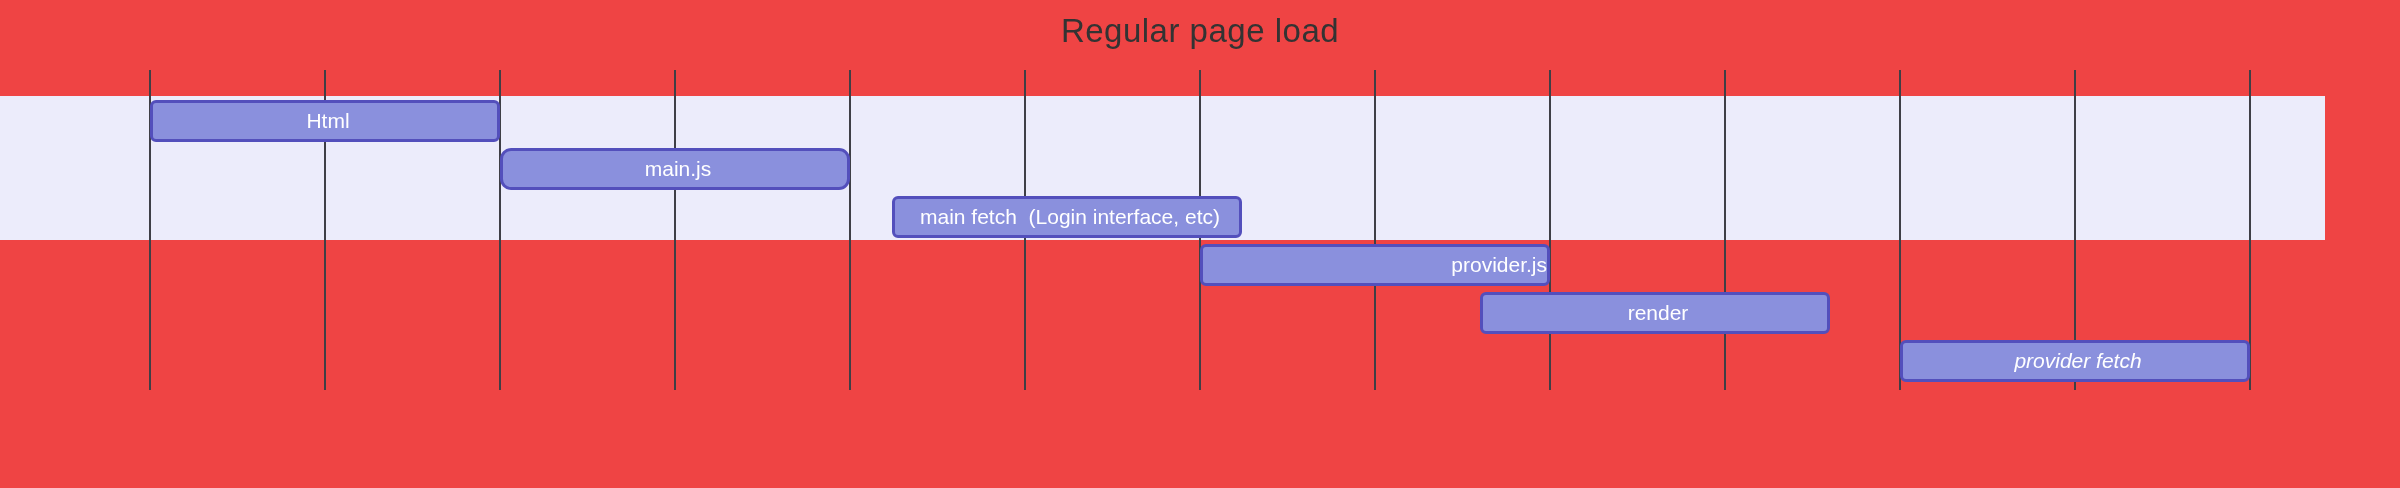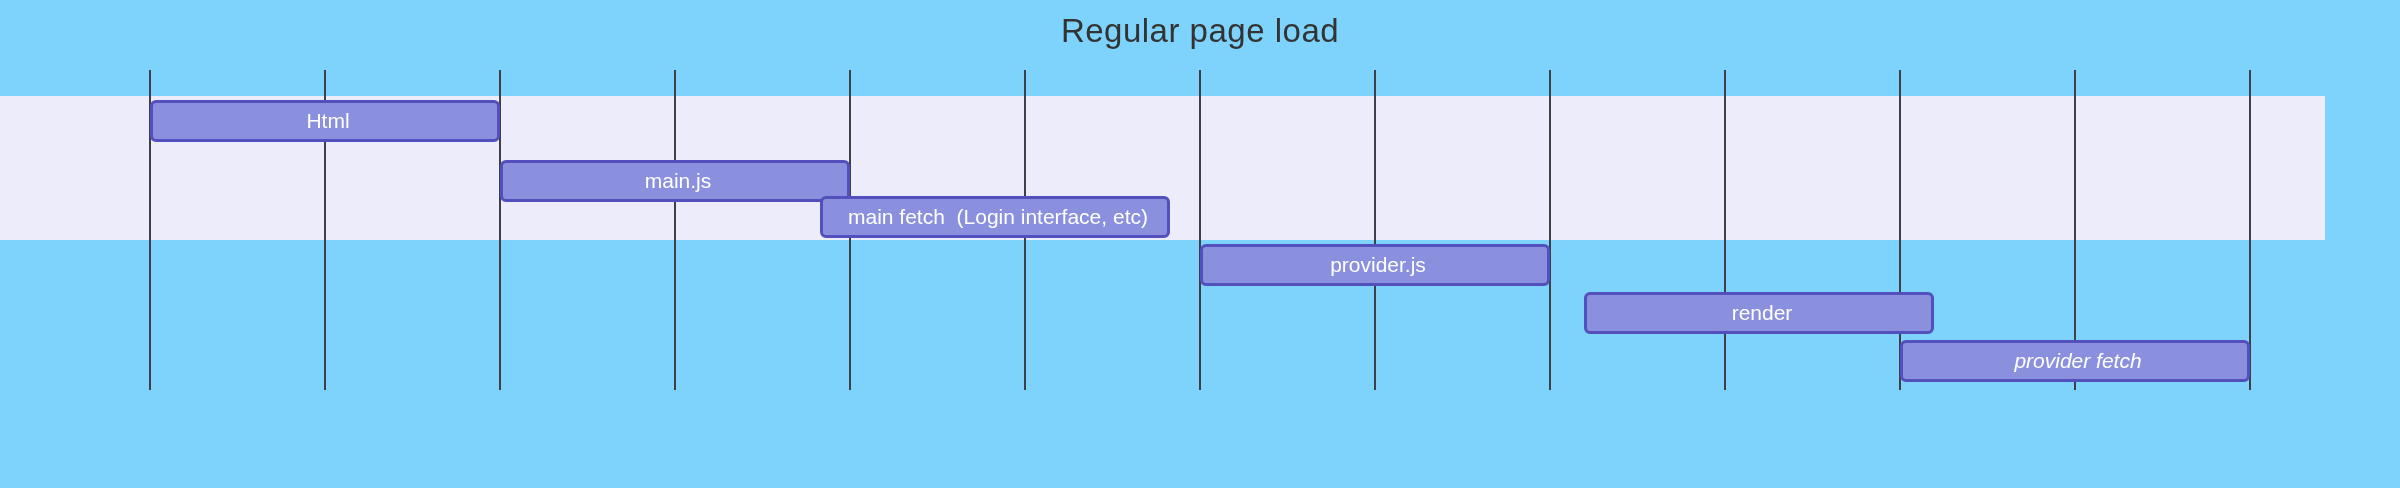"Regular page load" .stage { background: #7dd3fc -> #ef4444 }
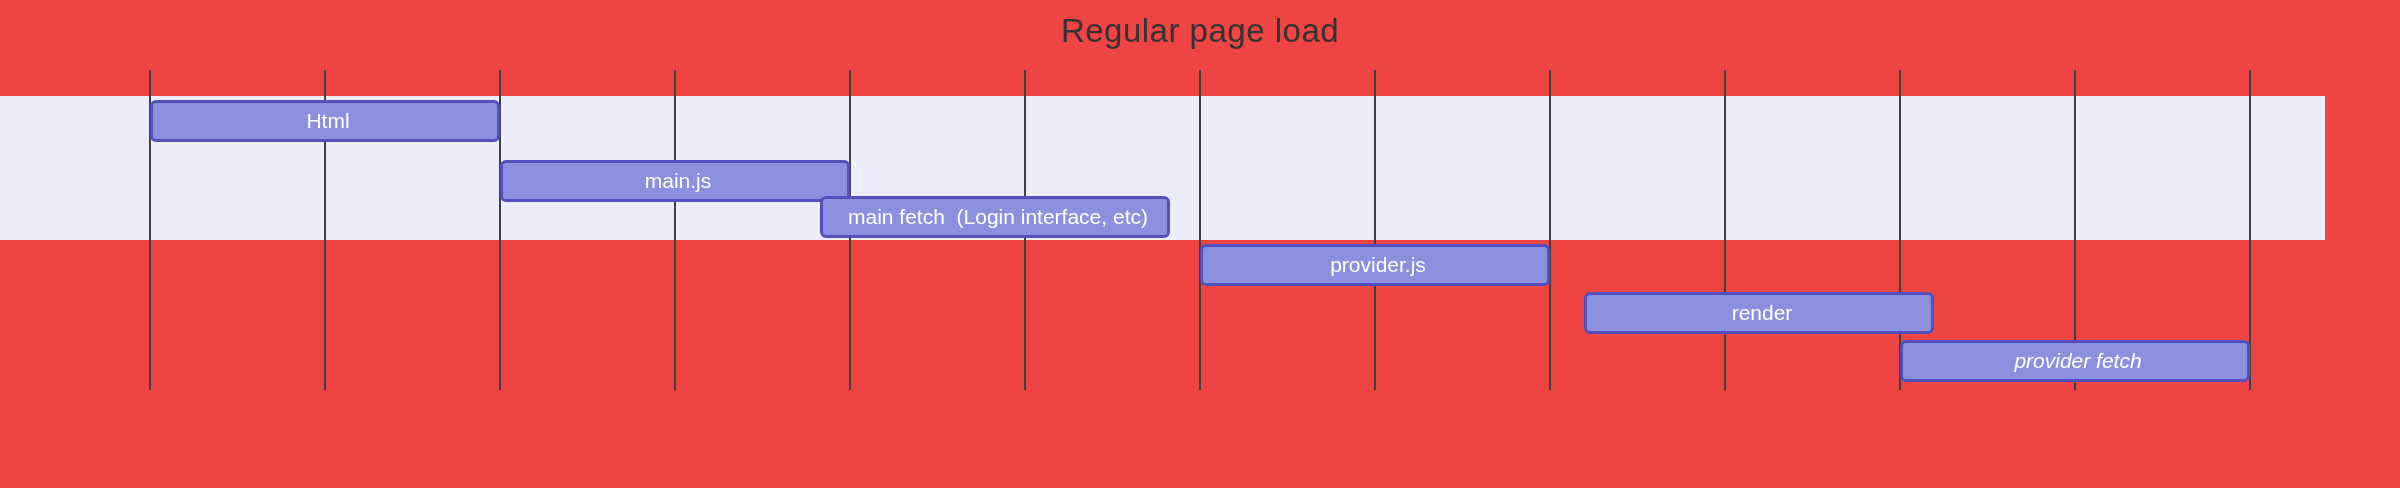"main.js" .t2 { border-radius: none -> 11px; top: 160px -> 148px }
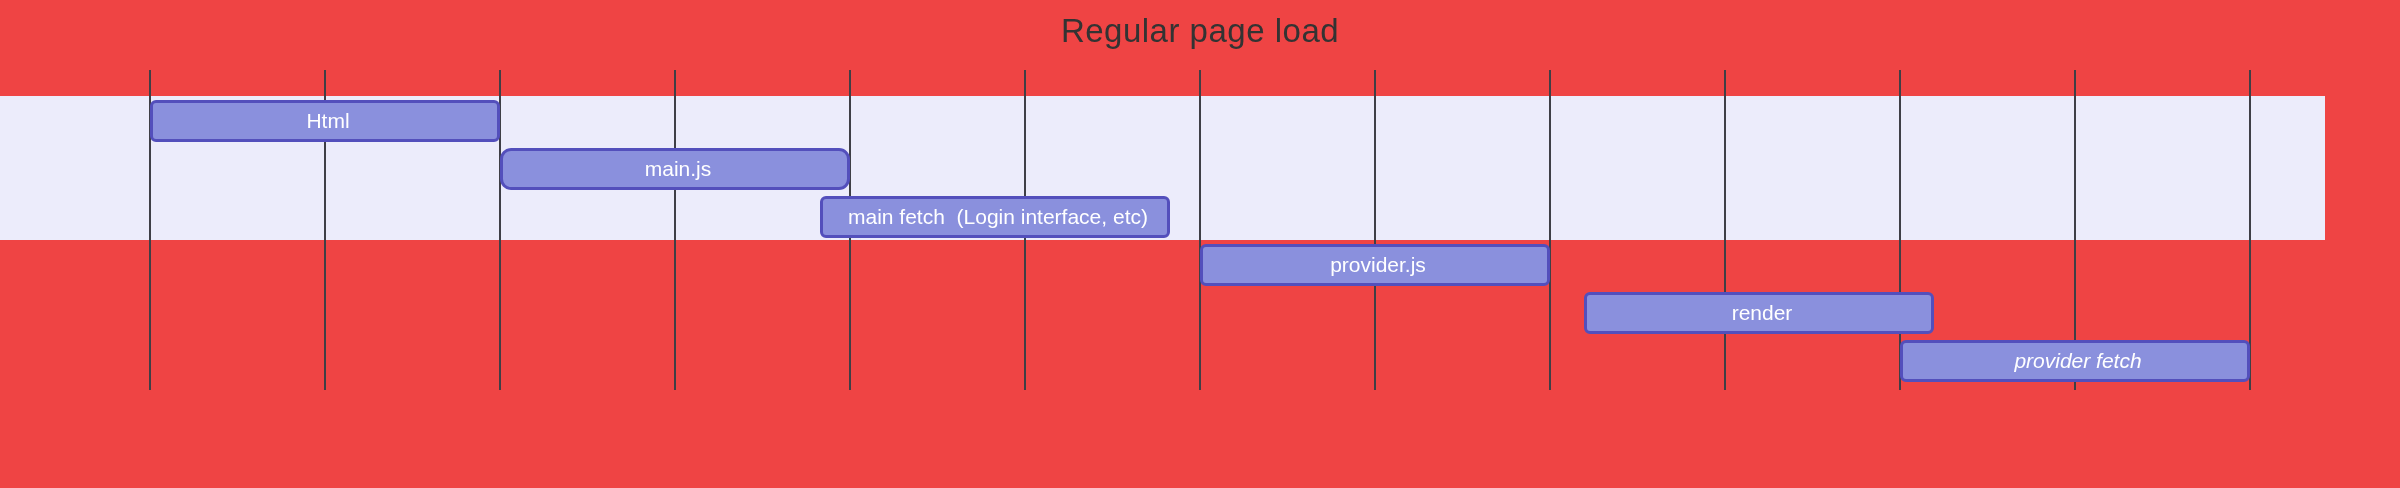"main fetch (Login interface, etc)" .t3 { left: 820px -> 892px }
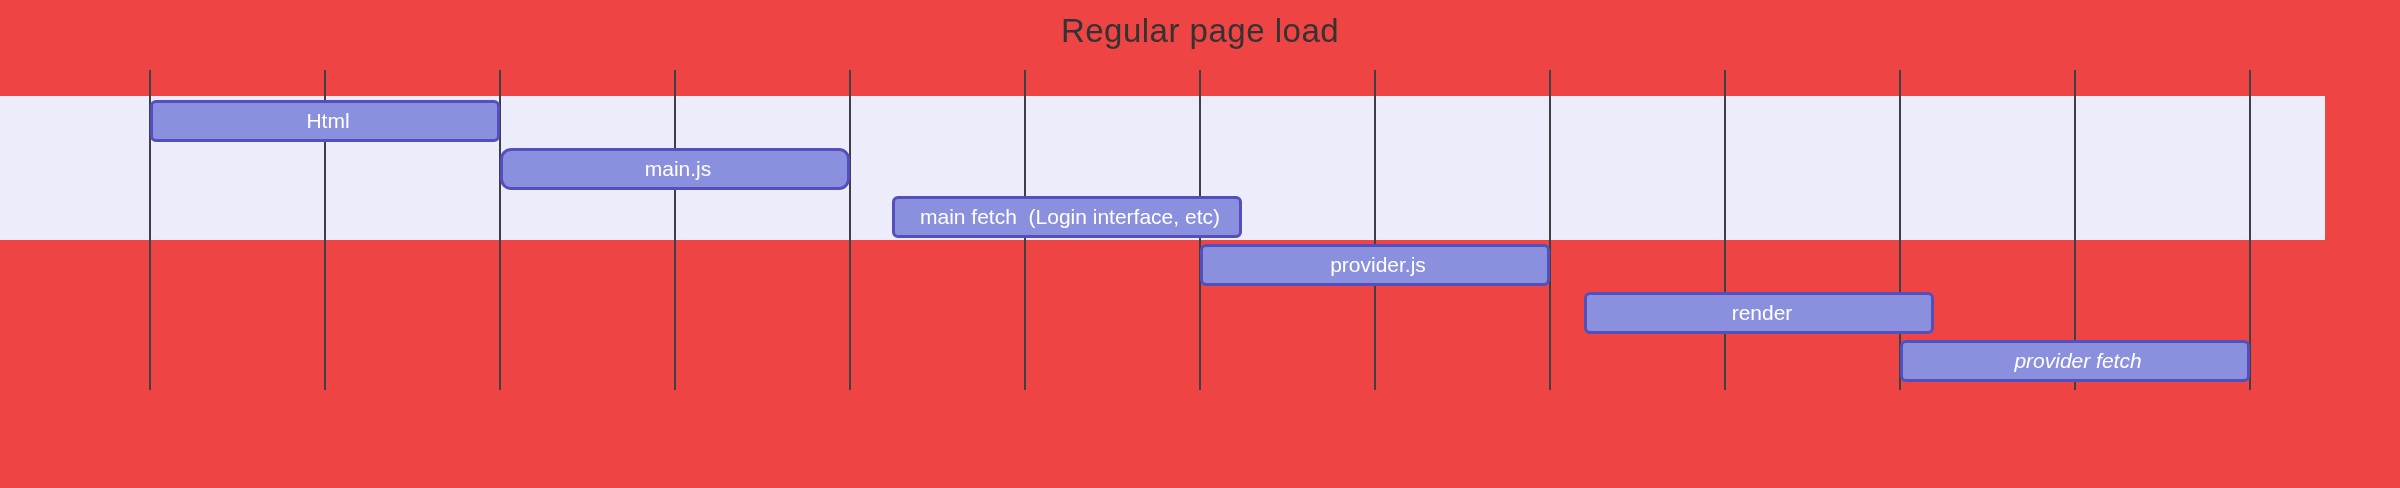"provider.js" .t4 { justify-content: none -> flex-end }
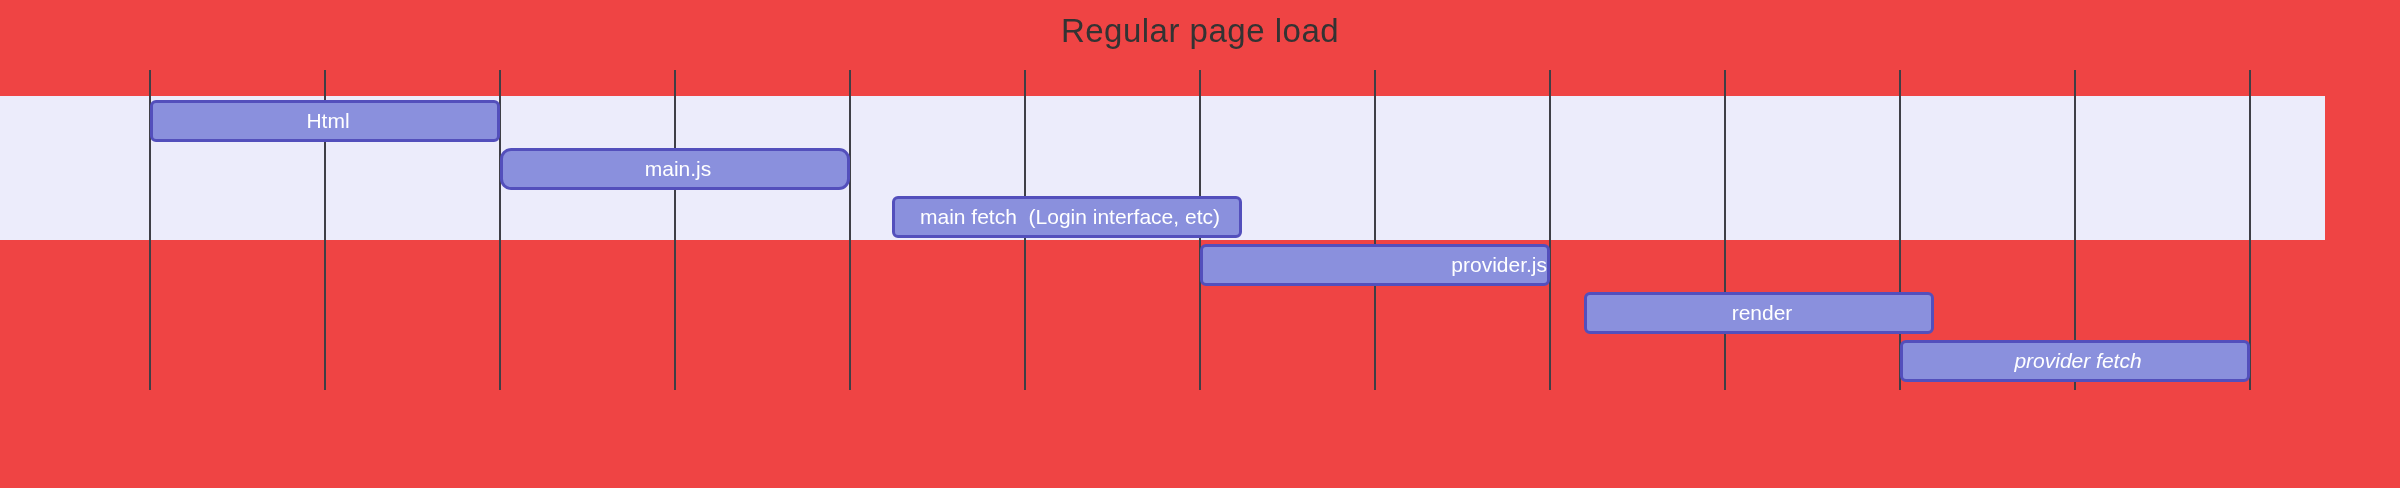"render" .t5 { left: 1584px -> 1480px }
